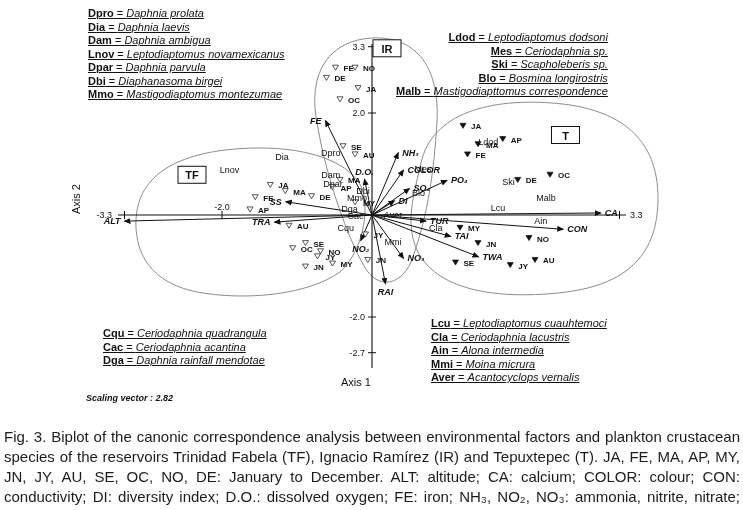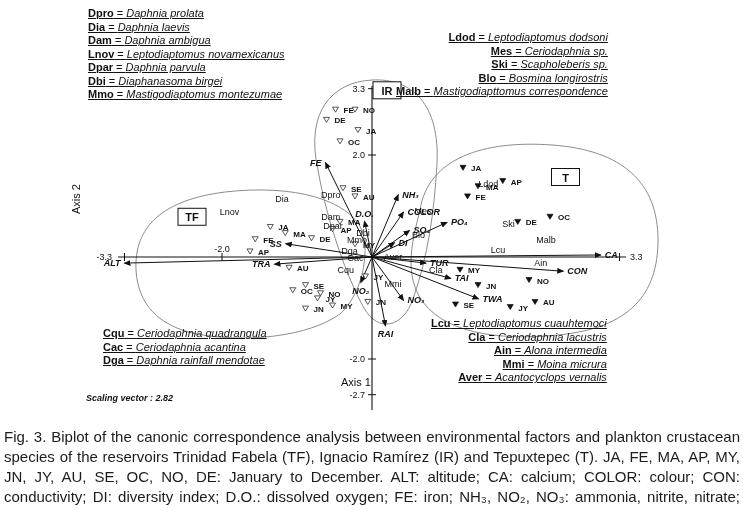"3.3" #plot { margin-top: 42px -> none }
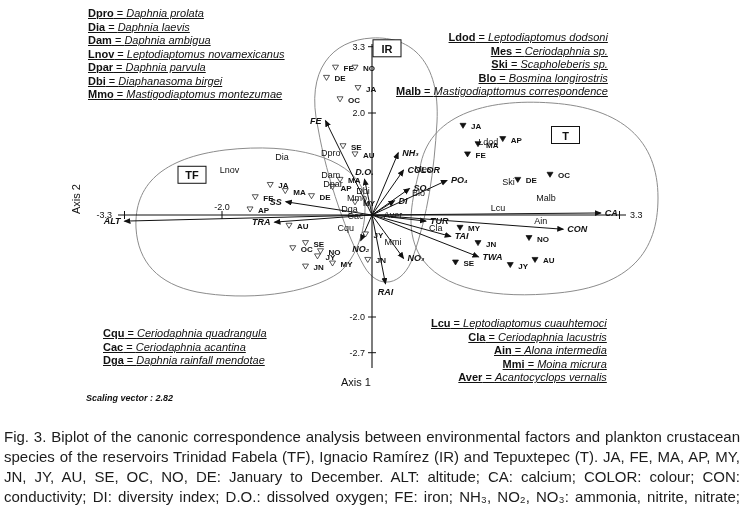"Lcu = Leptodiaptomus cuauhtemoci" .br { text-align: right -> none }
